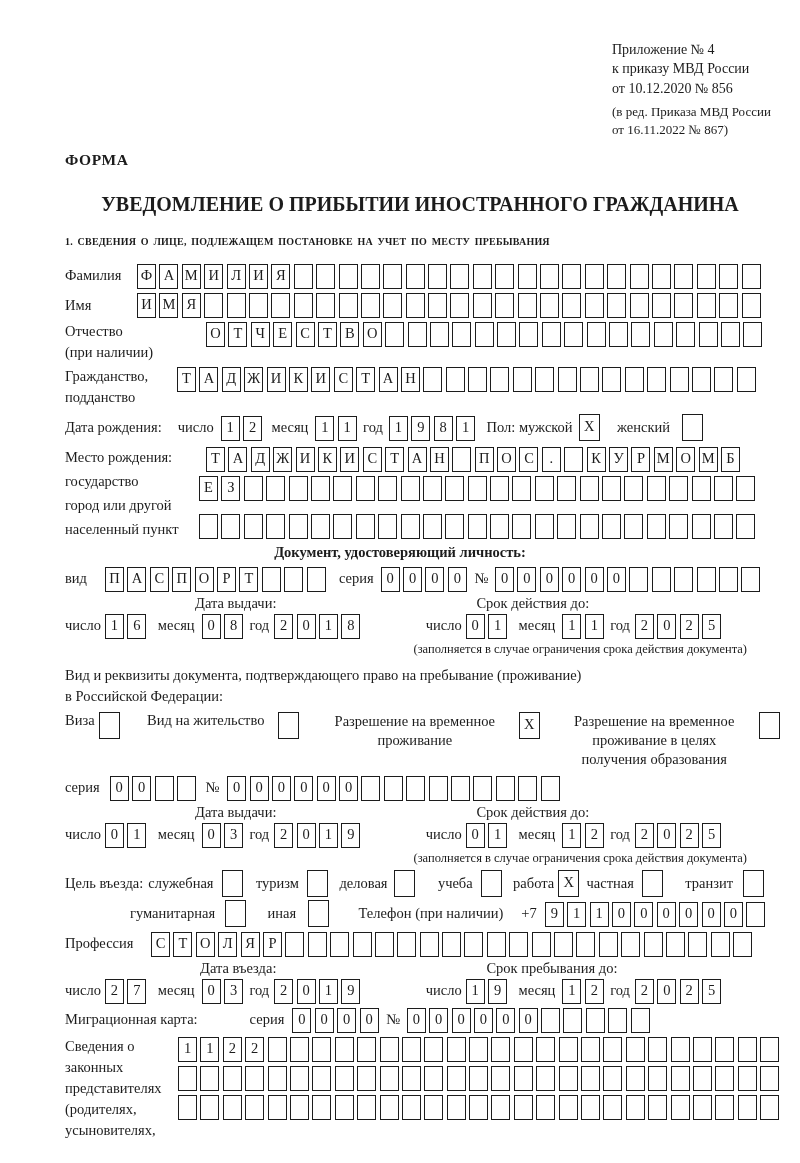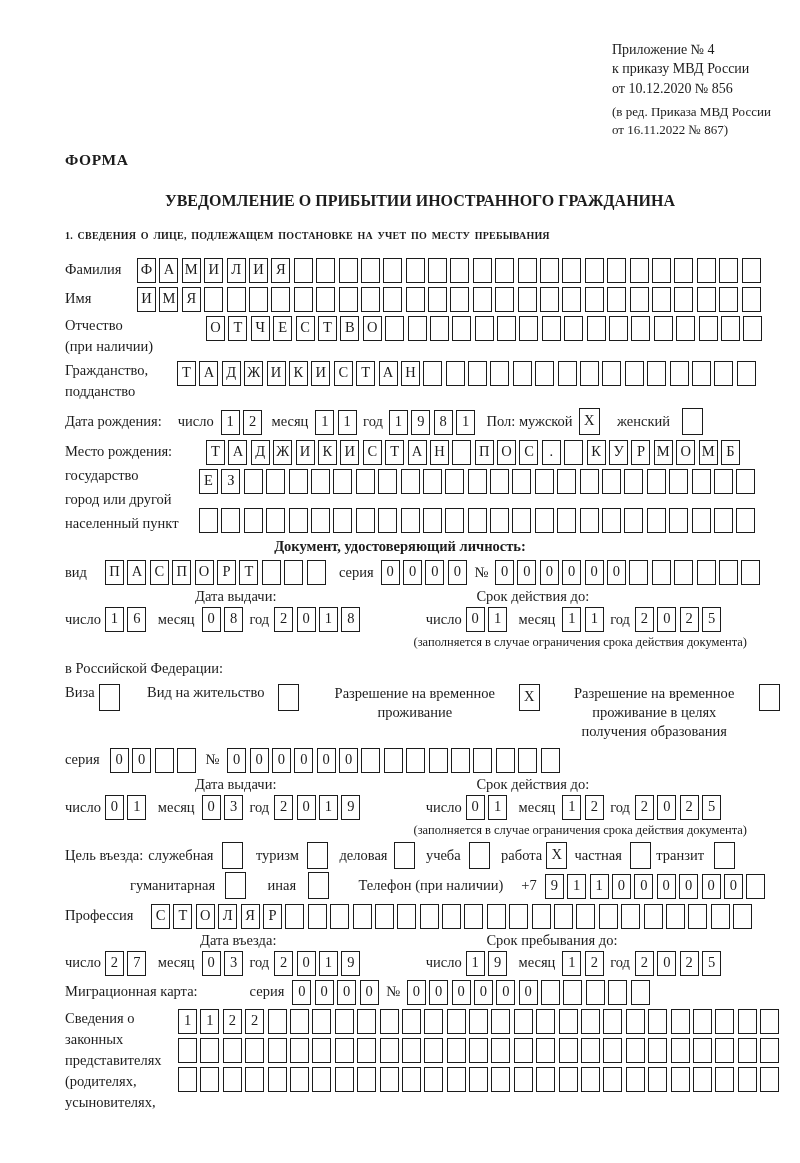"УВЕДОМЛЕНИЕ О ПРИБЫТИИ ИНОСТРАННОГО" .title { font-size: 16px -> 20px }
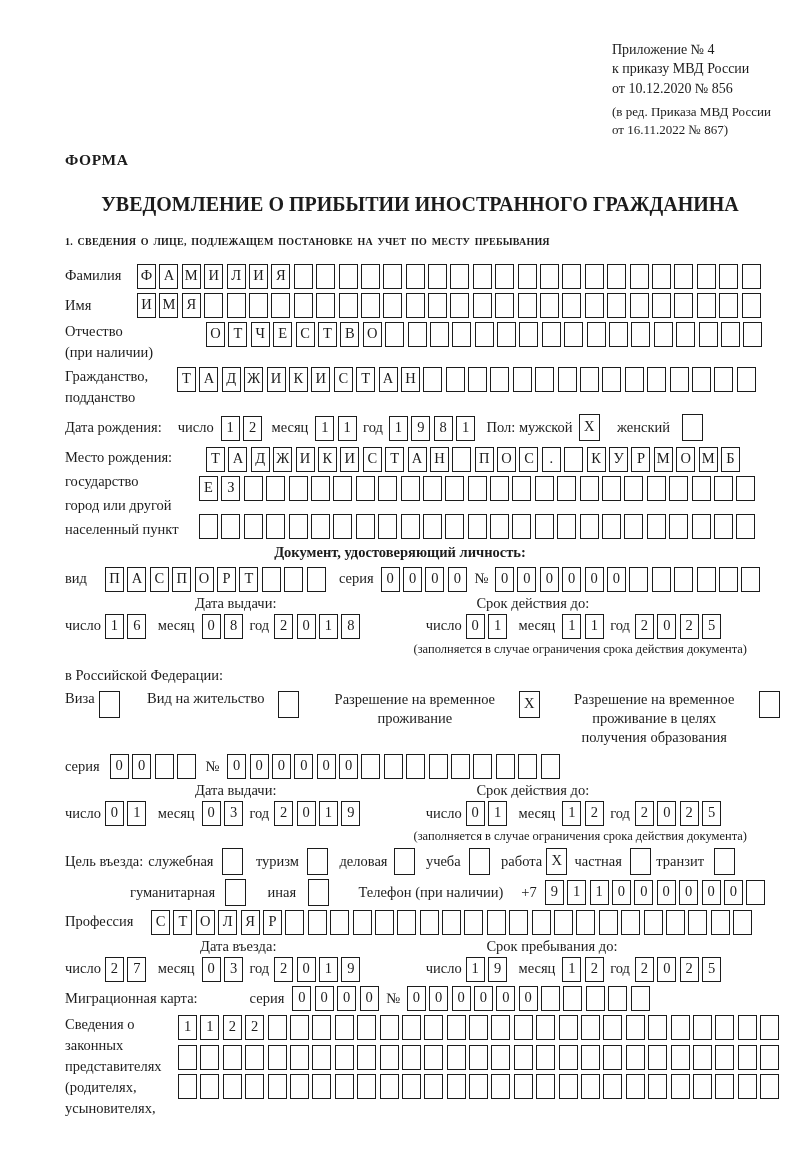"Вид и реквизиты документа," div { html: none -> <div>Вид и реквизиты документа, подтверждающего право на пребывание (проживание)</div> }
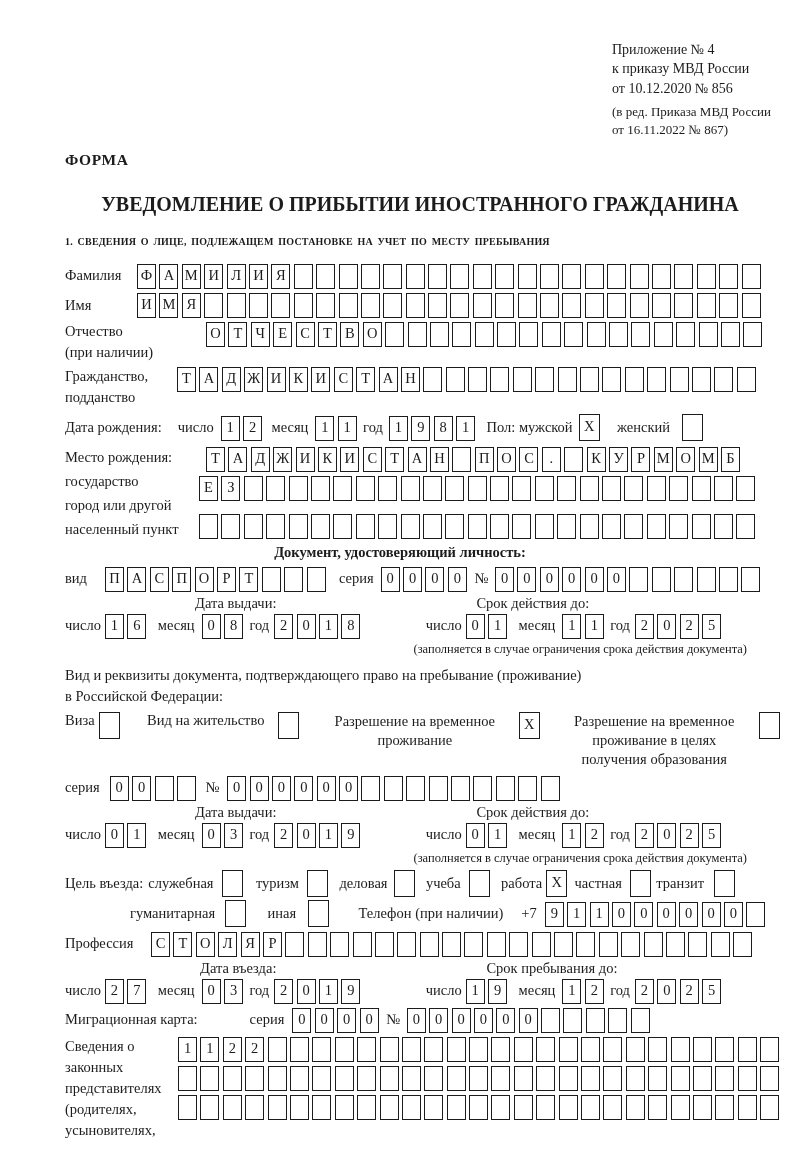"учеба" span.lab { margin-left: 8px -> 20px }
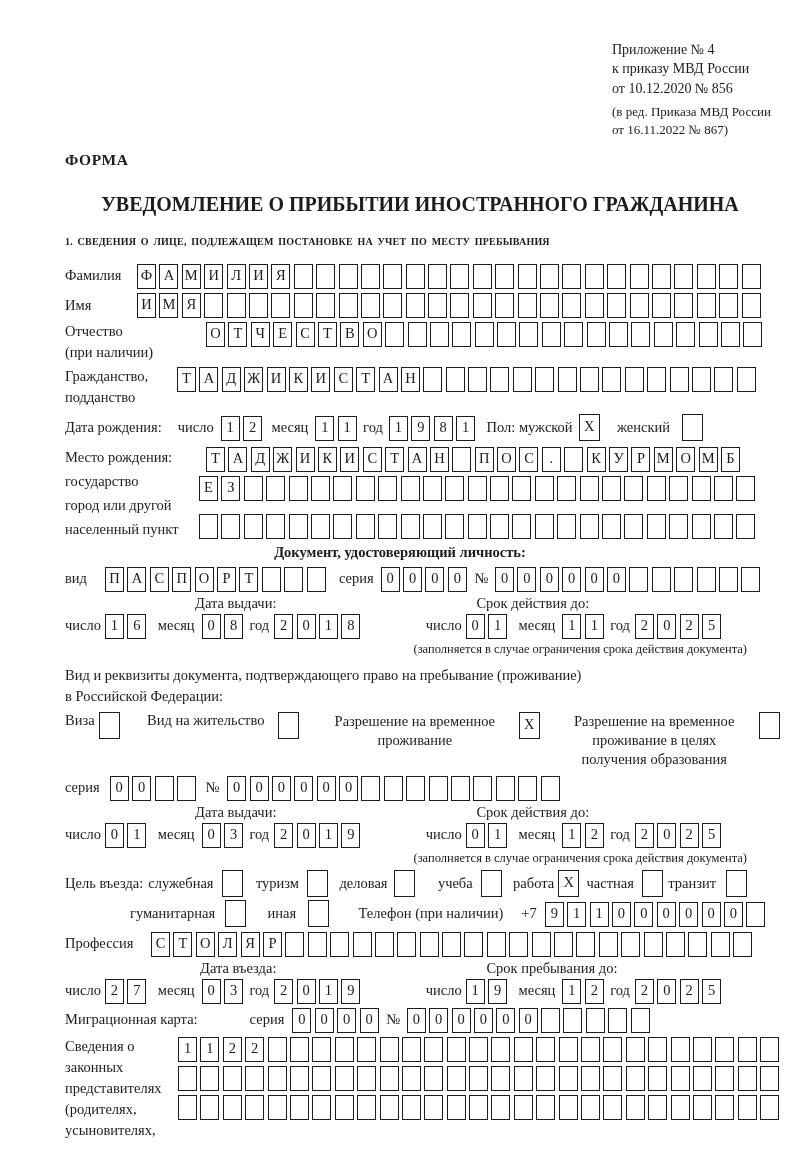"транзит" span.lab { margin-left: 2px -> 19px }
